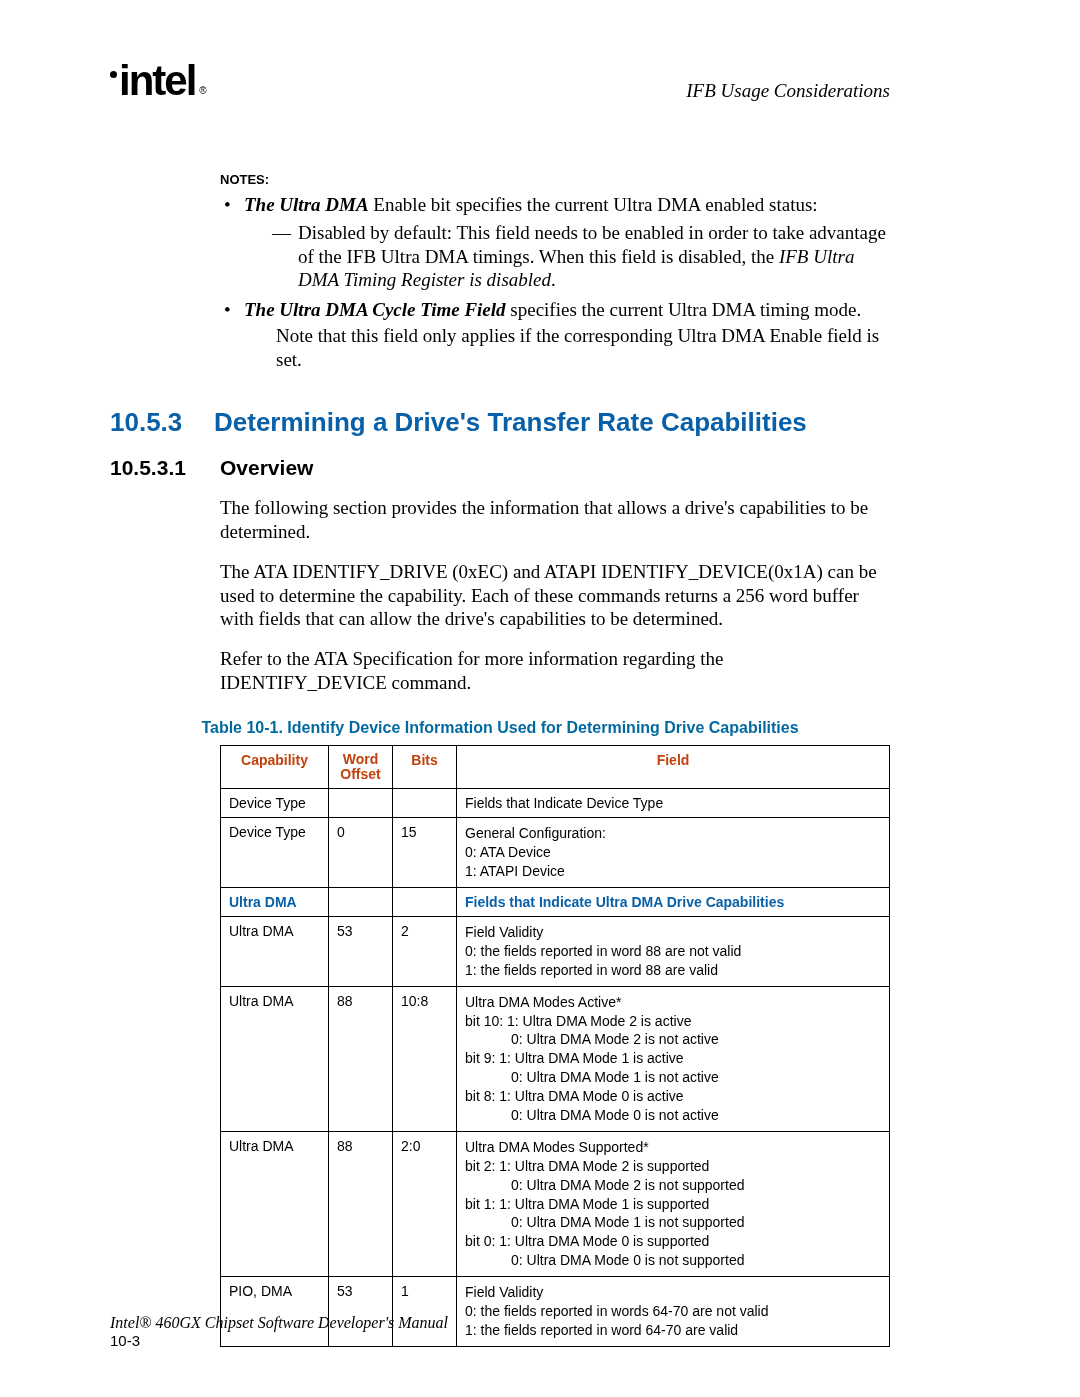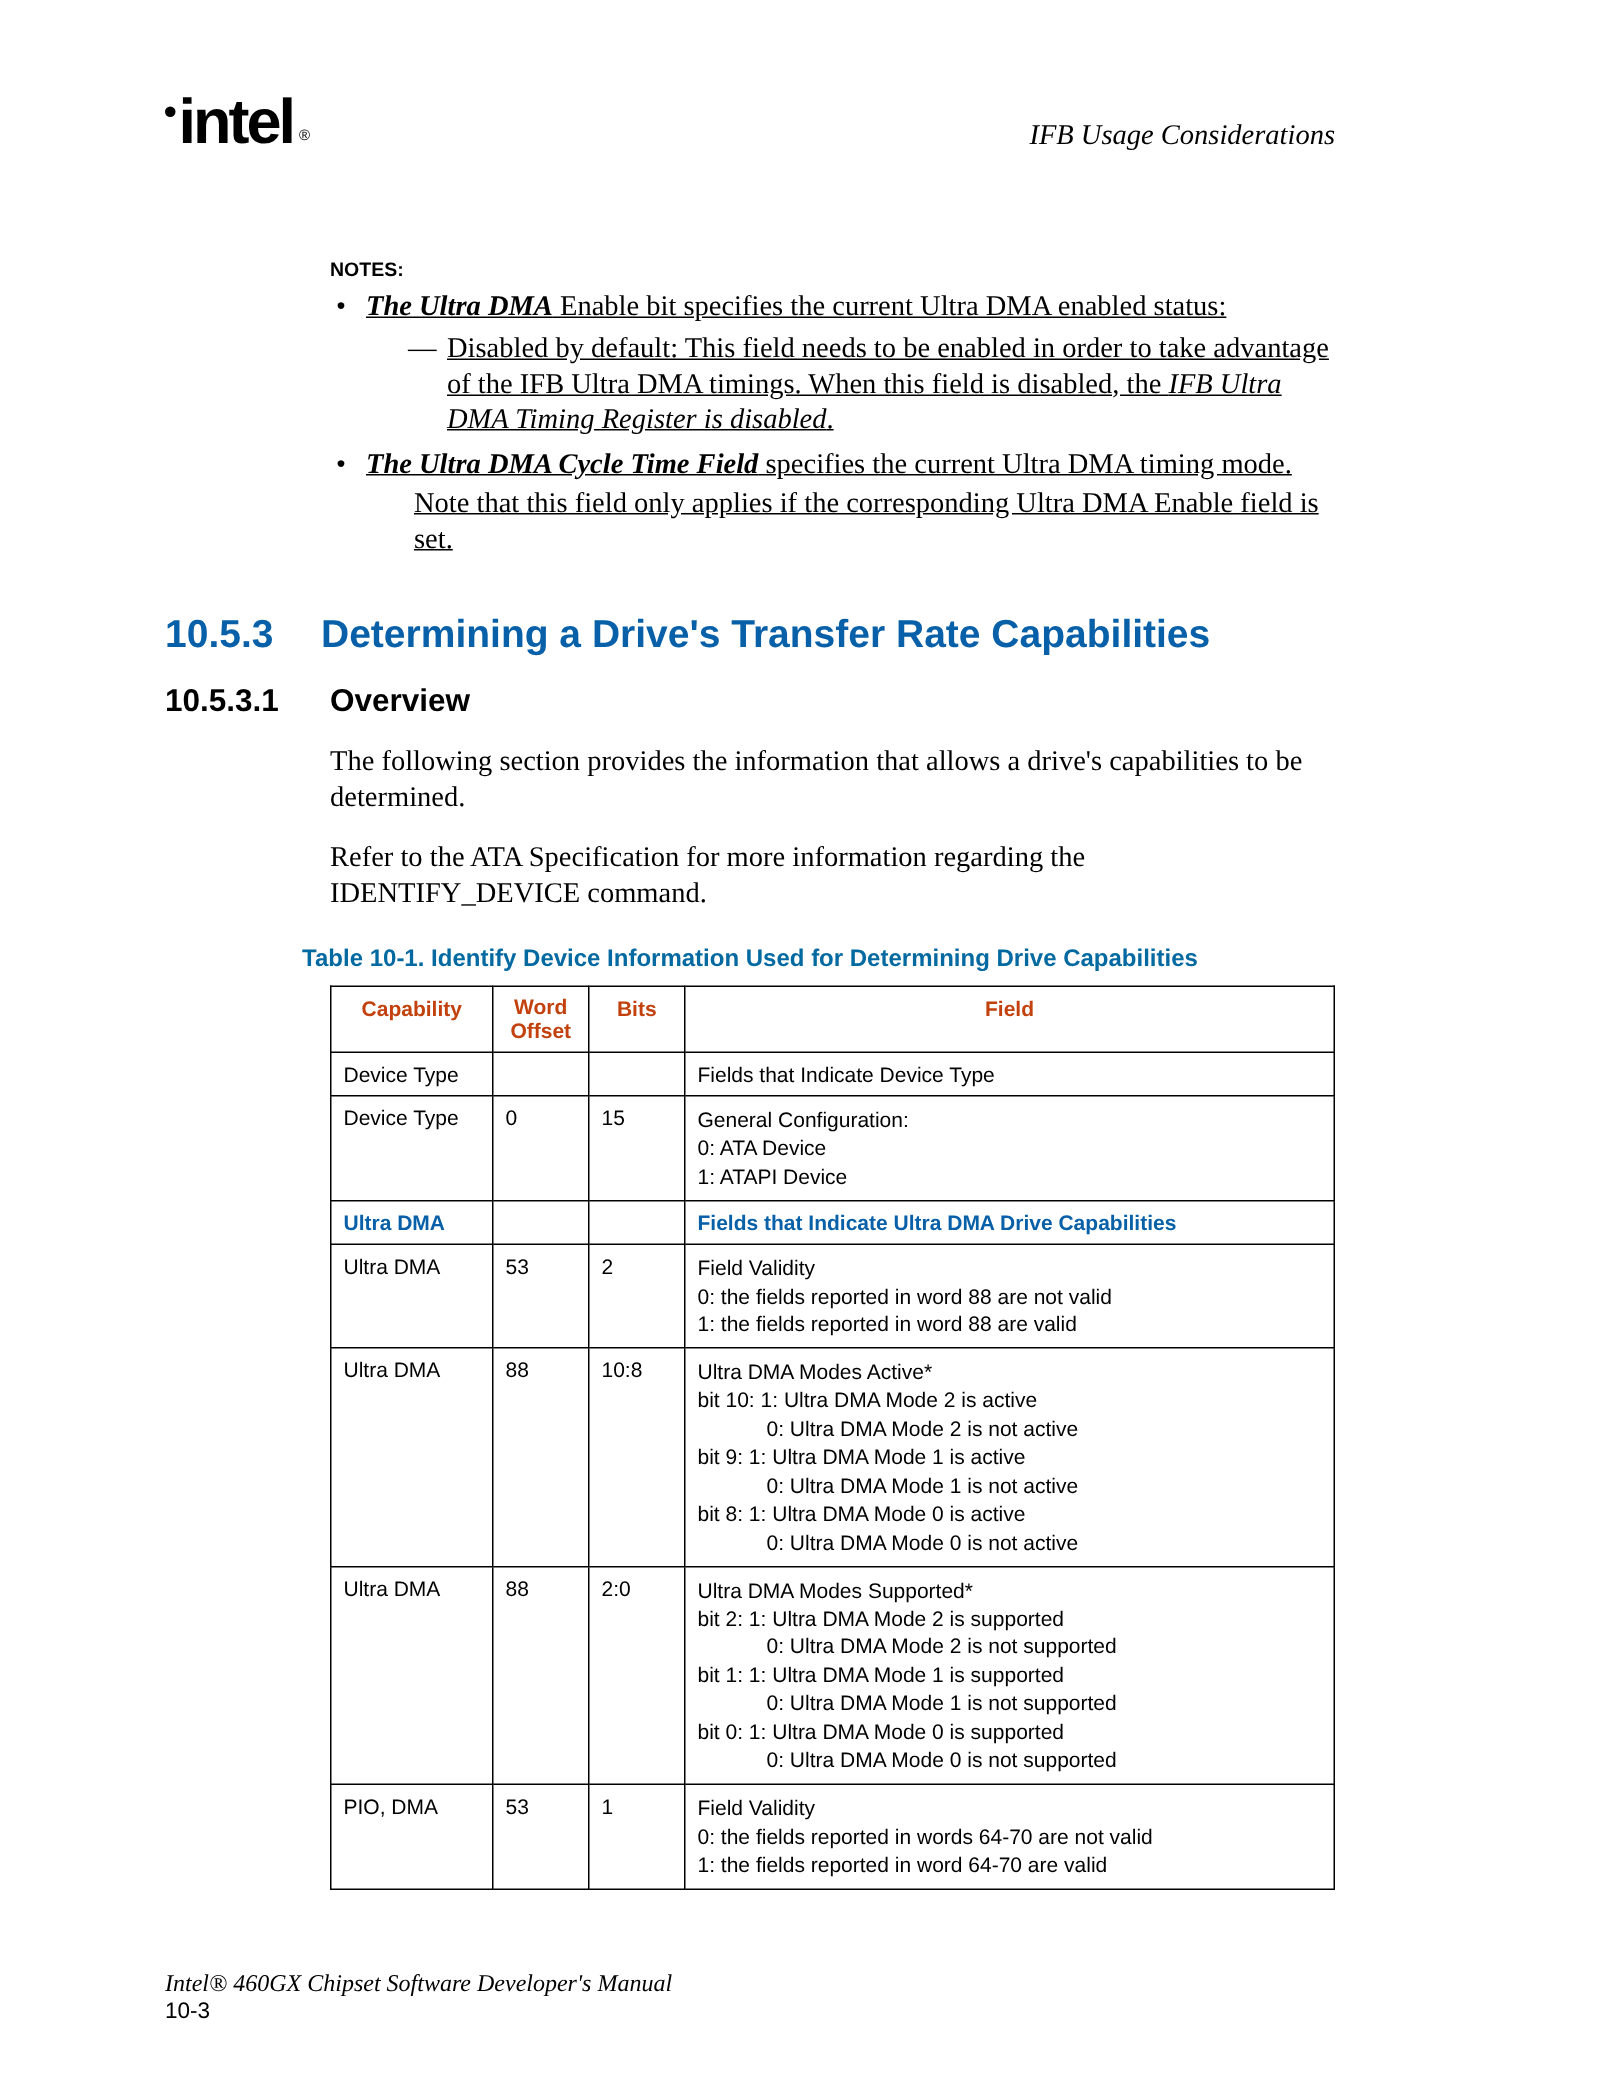"The Ultra DMA Enable bit" .bullet-list { text-decoration: underline -> none }
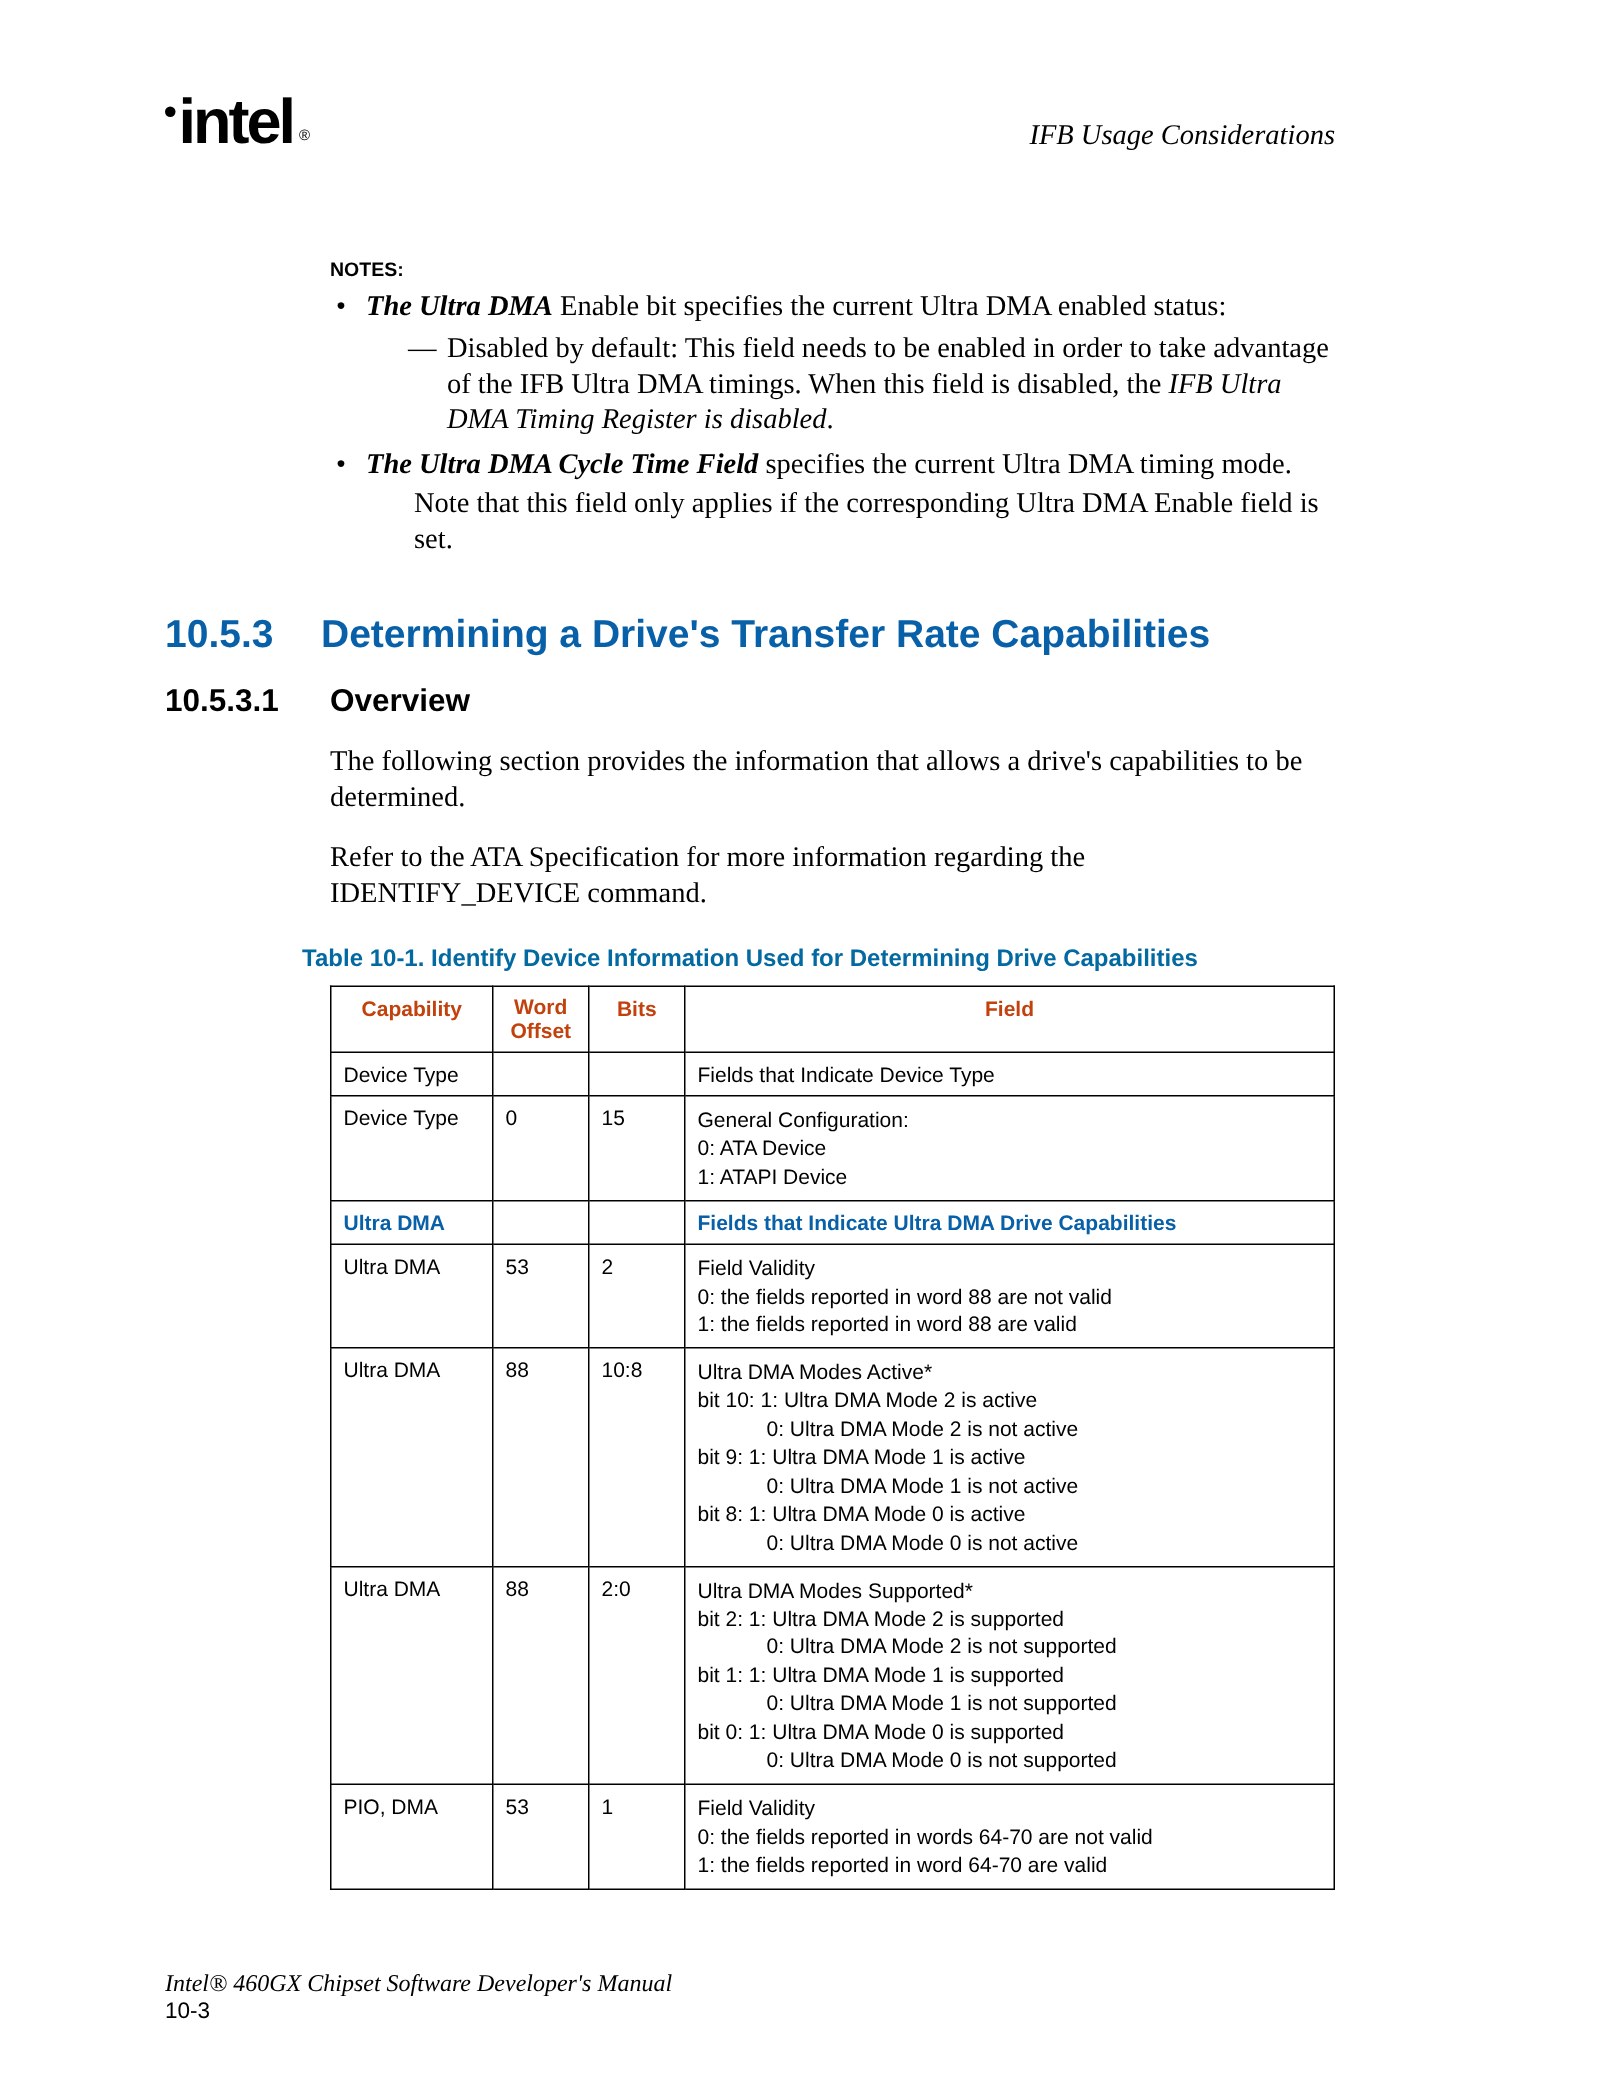"The ATA IDENTIFY_DRIVE (0xEC) and" div.para { html: none -> <div>The ATA IDENTIFY_DRIVE (0xEC) and ATAPI IDENTIFY_DEVICE(0x1A) can be used to determine the capability. Each of these commands returns a 256 word buffer with fields that can allow the drive's capabilities to be determined.</div> }
